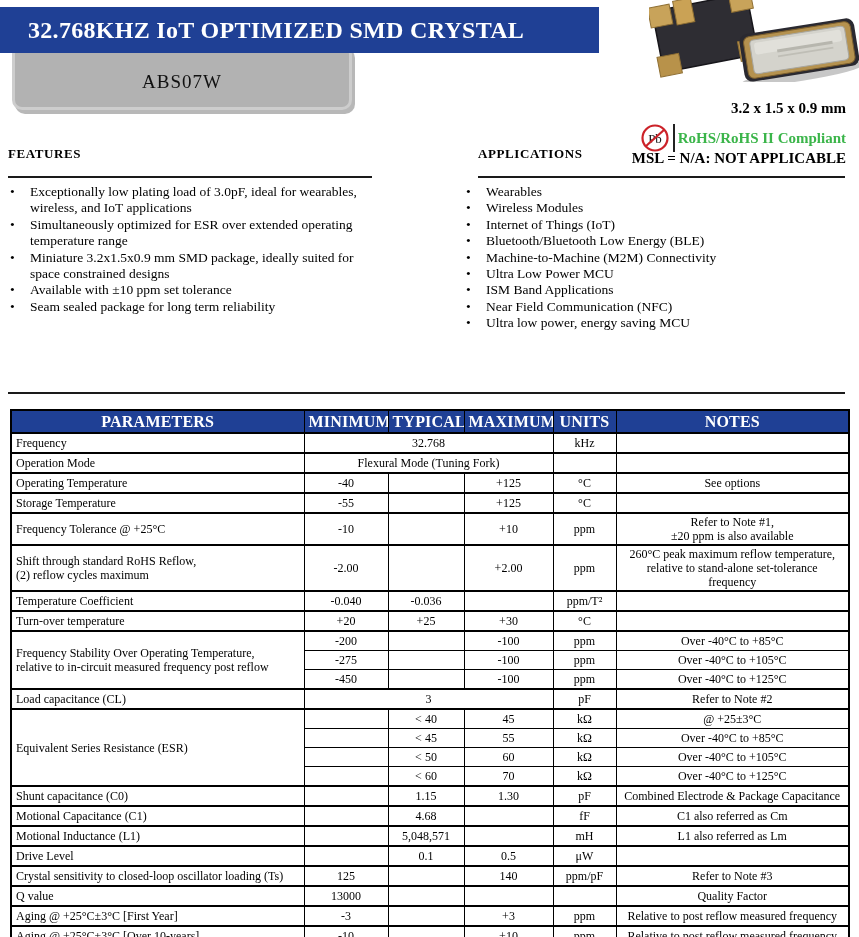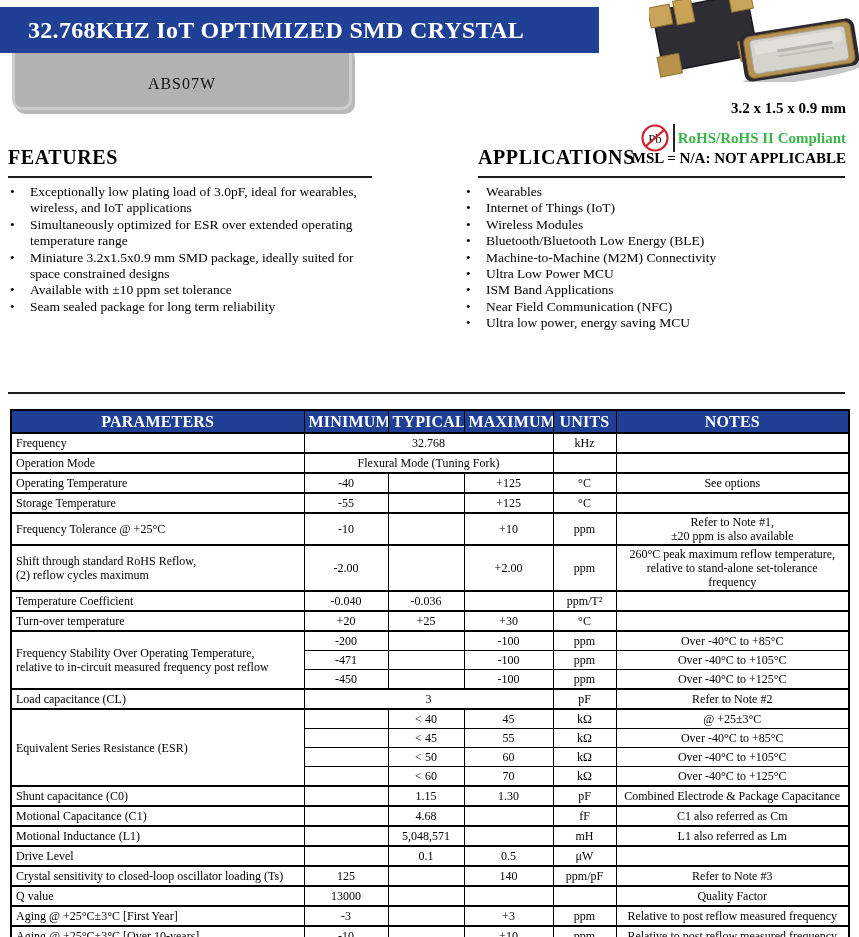"ABS07W" .part-number { font-size: 16px -> 19px }
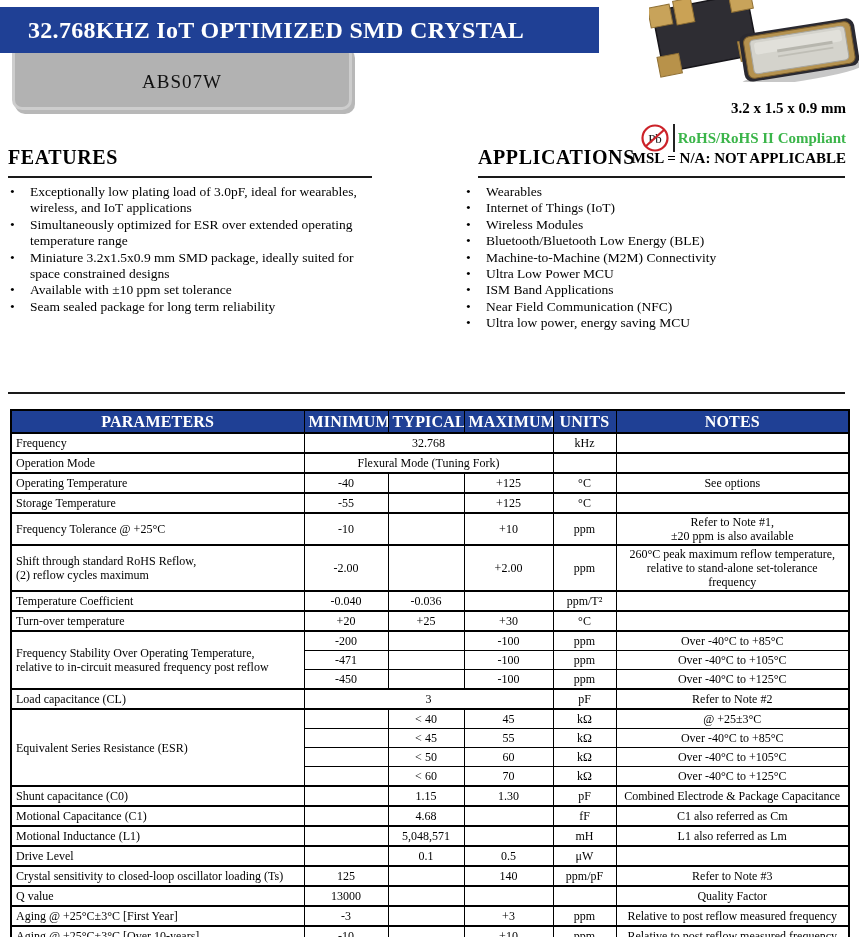"FEATURES" .section-title { font-size: 20px -> 13px }
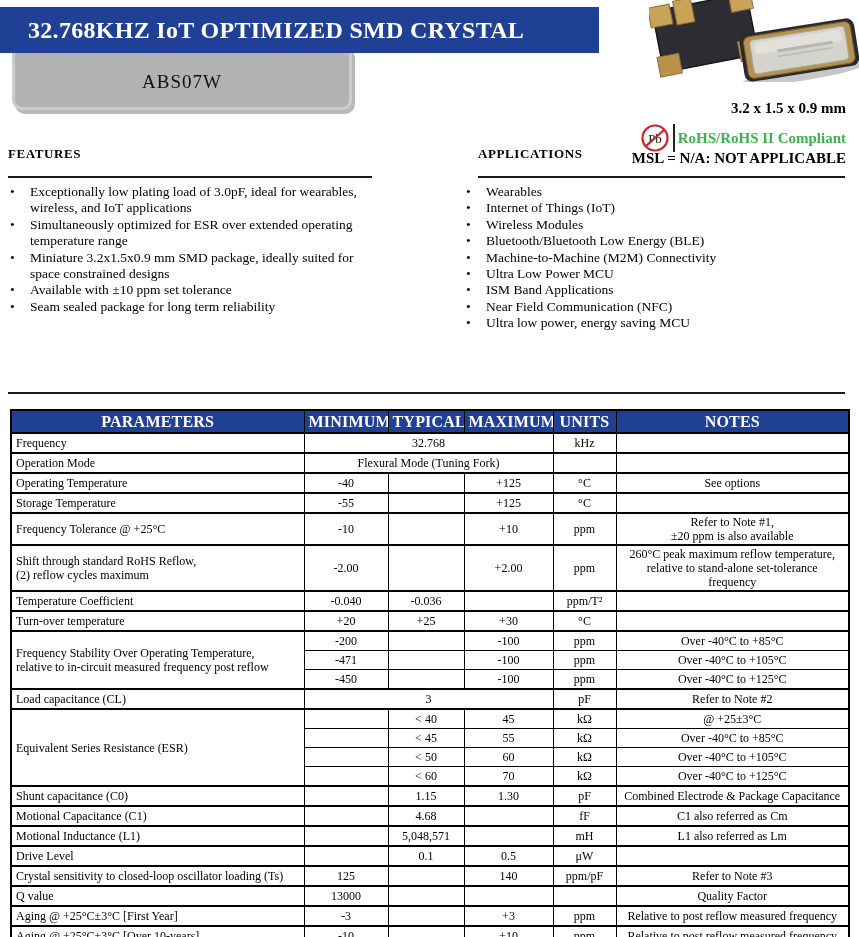"Internet of Things (IoT)" div.bullet-item { order: before "Wireless Modules" -> after "Wireless Modules" }
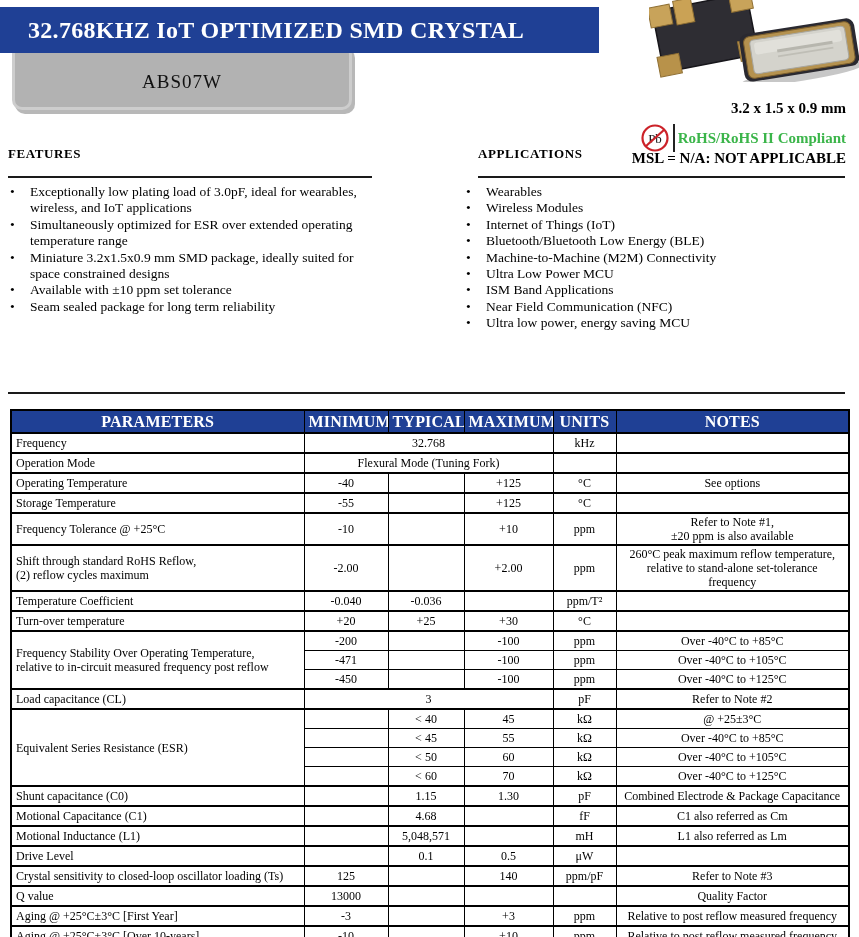"-471" td { text: -471 -> -275 }
